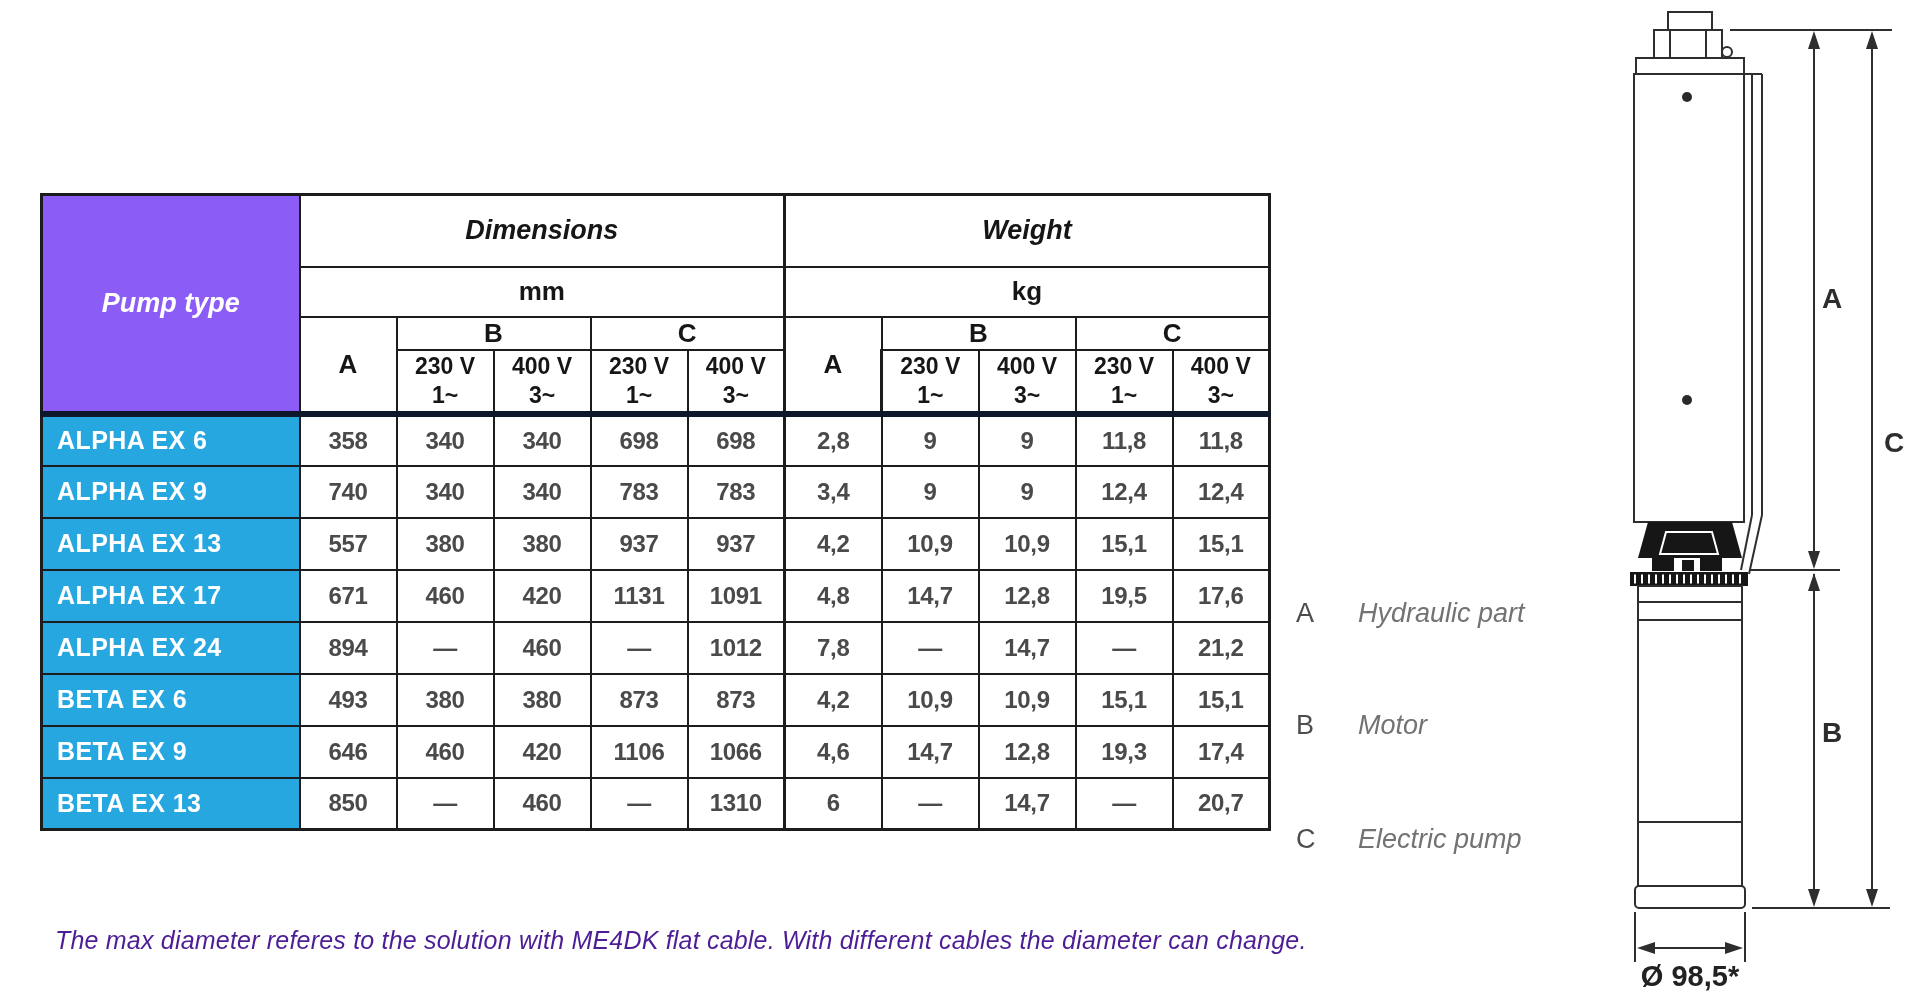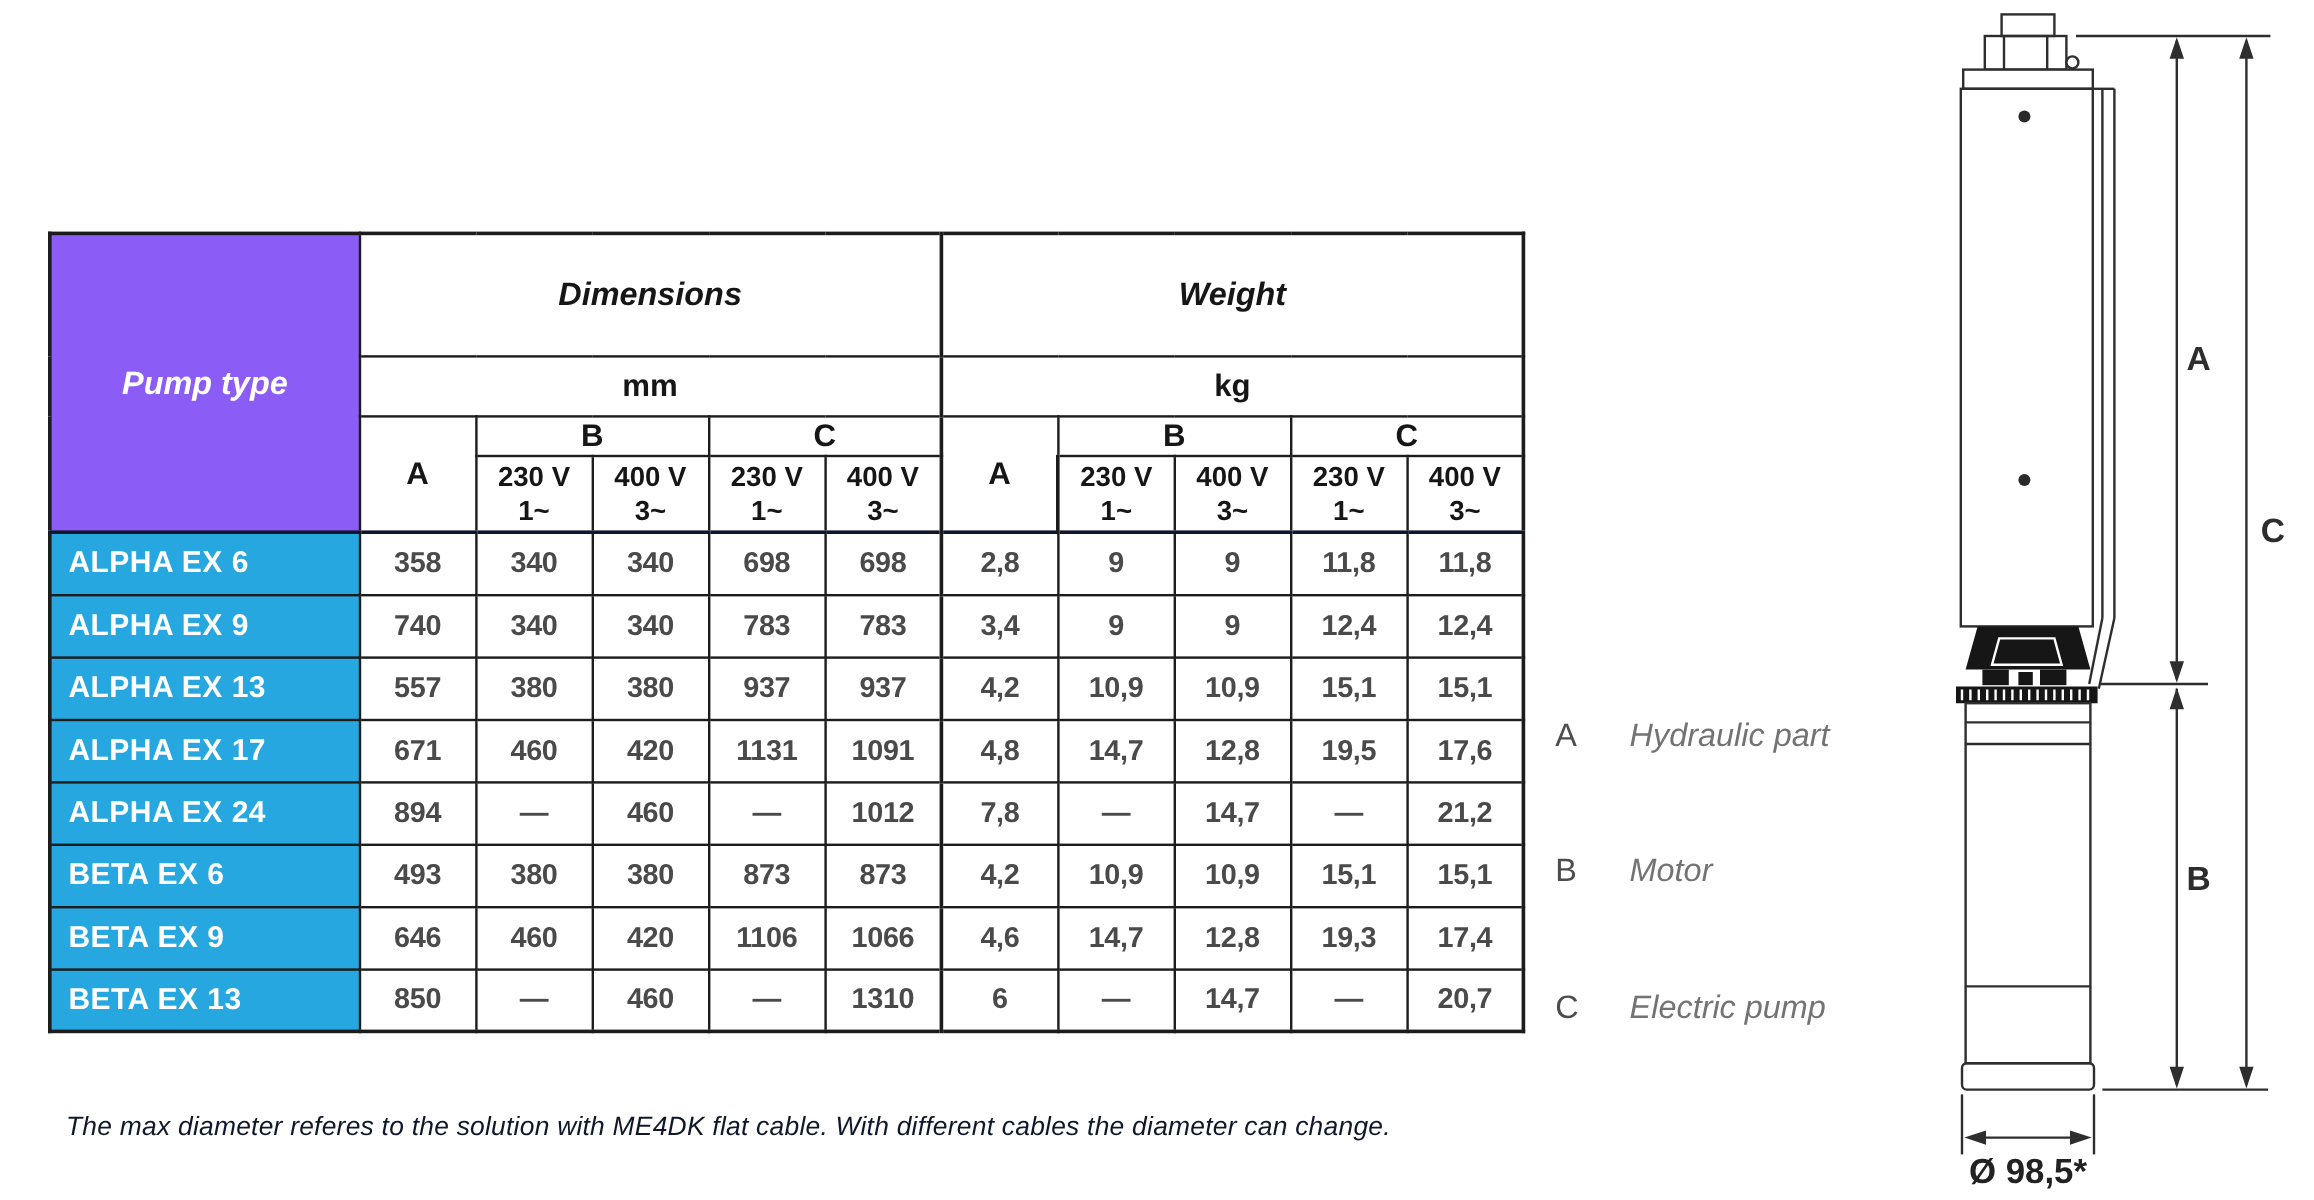"Dimensions" .r-title th { height: 102px -> 72px }
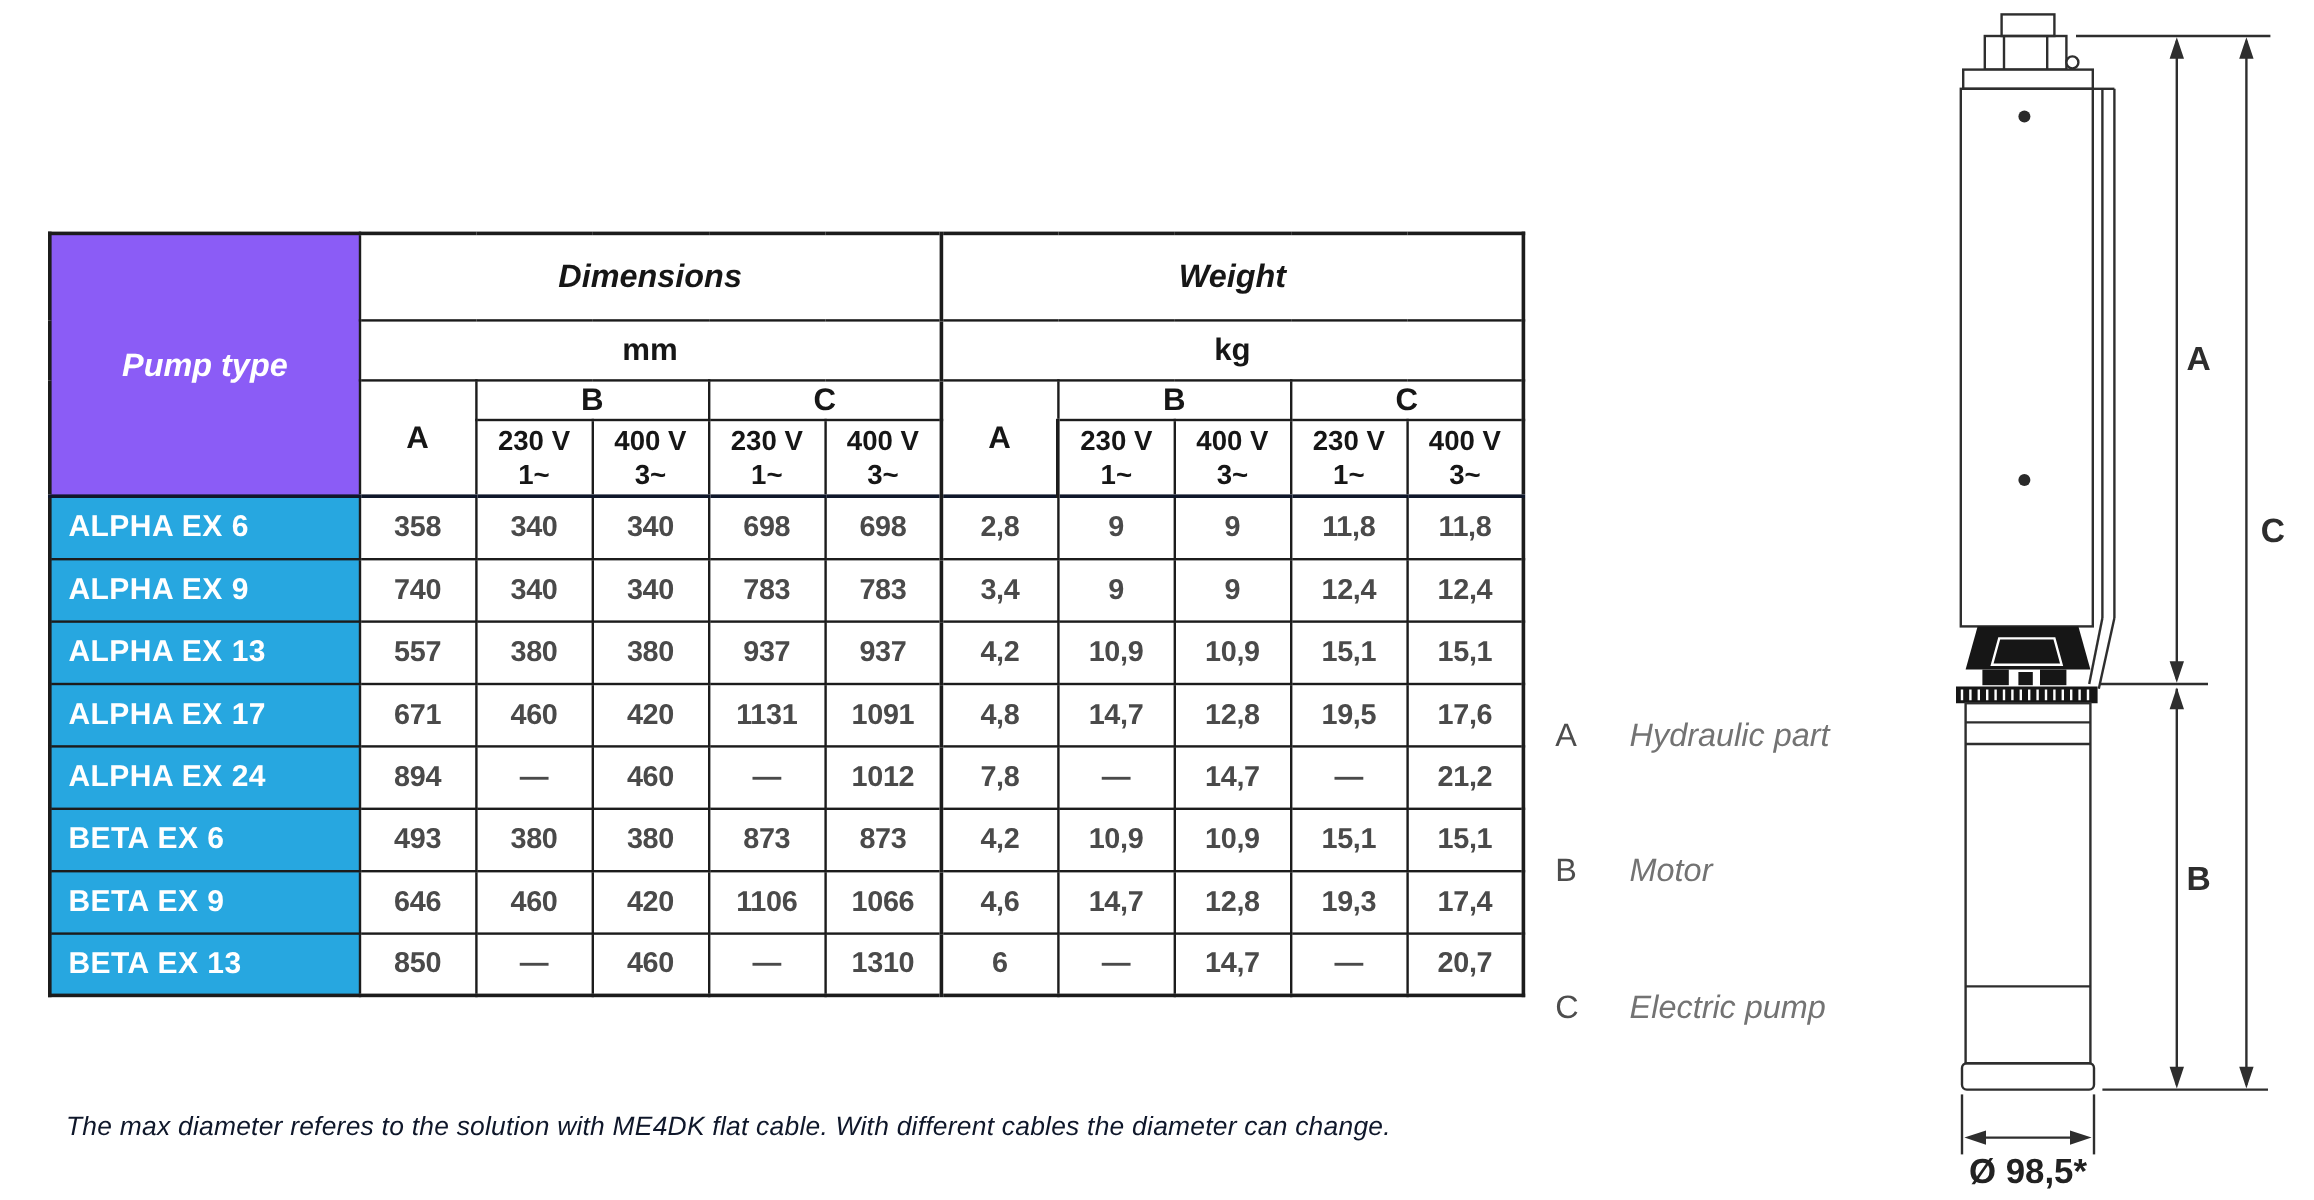"ALPHA EX 6" tbody tr:first-child td, tbody tr:first-child th { border-top: 3px solid #0f172a -> 6px solid #0f172a }
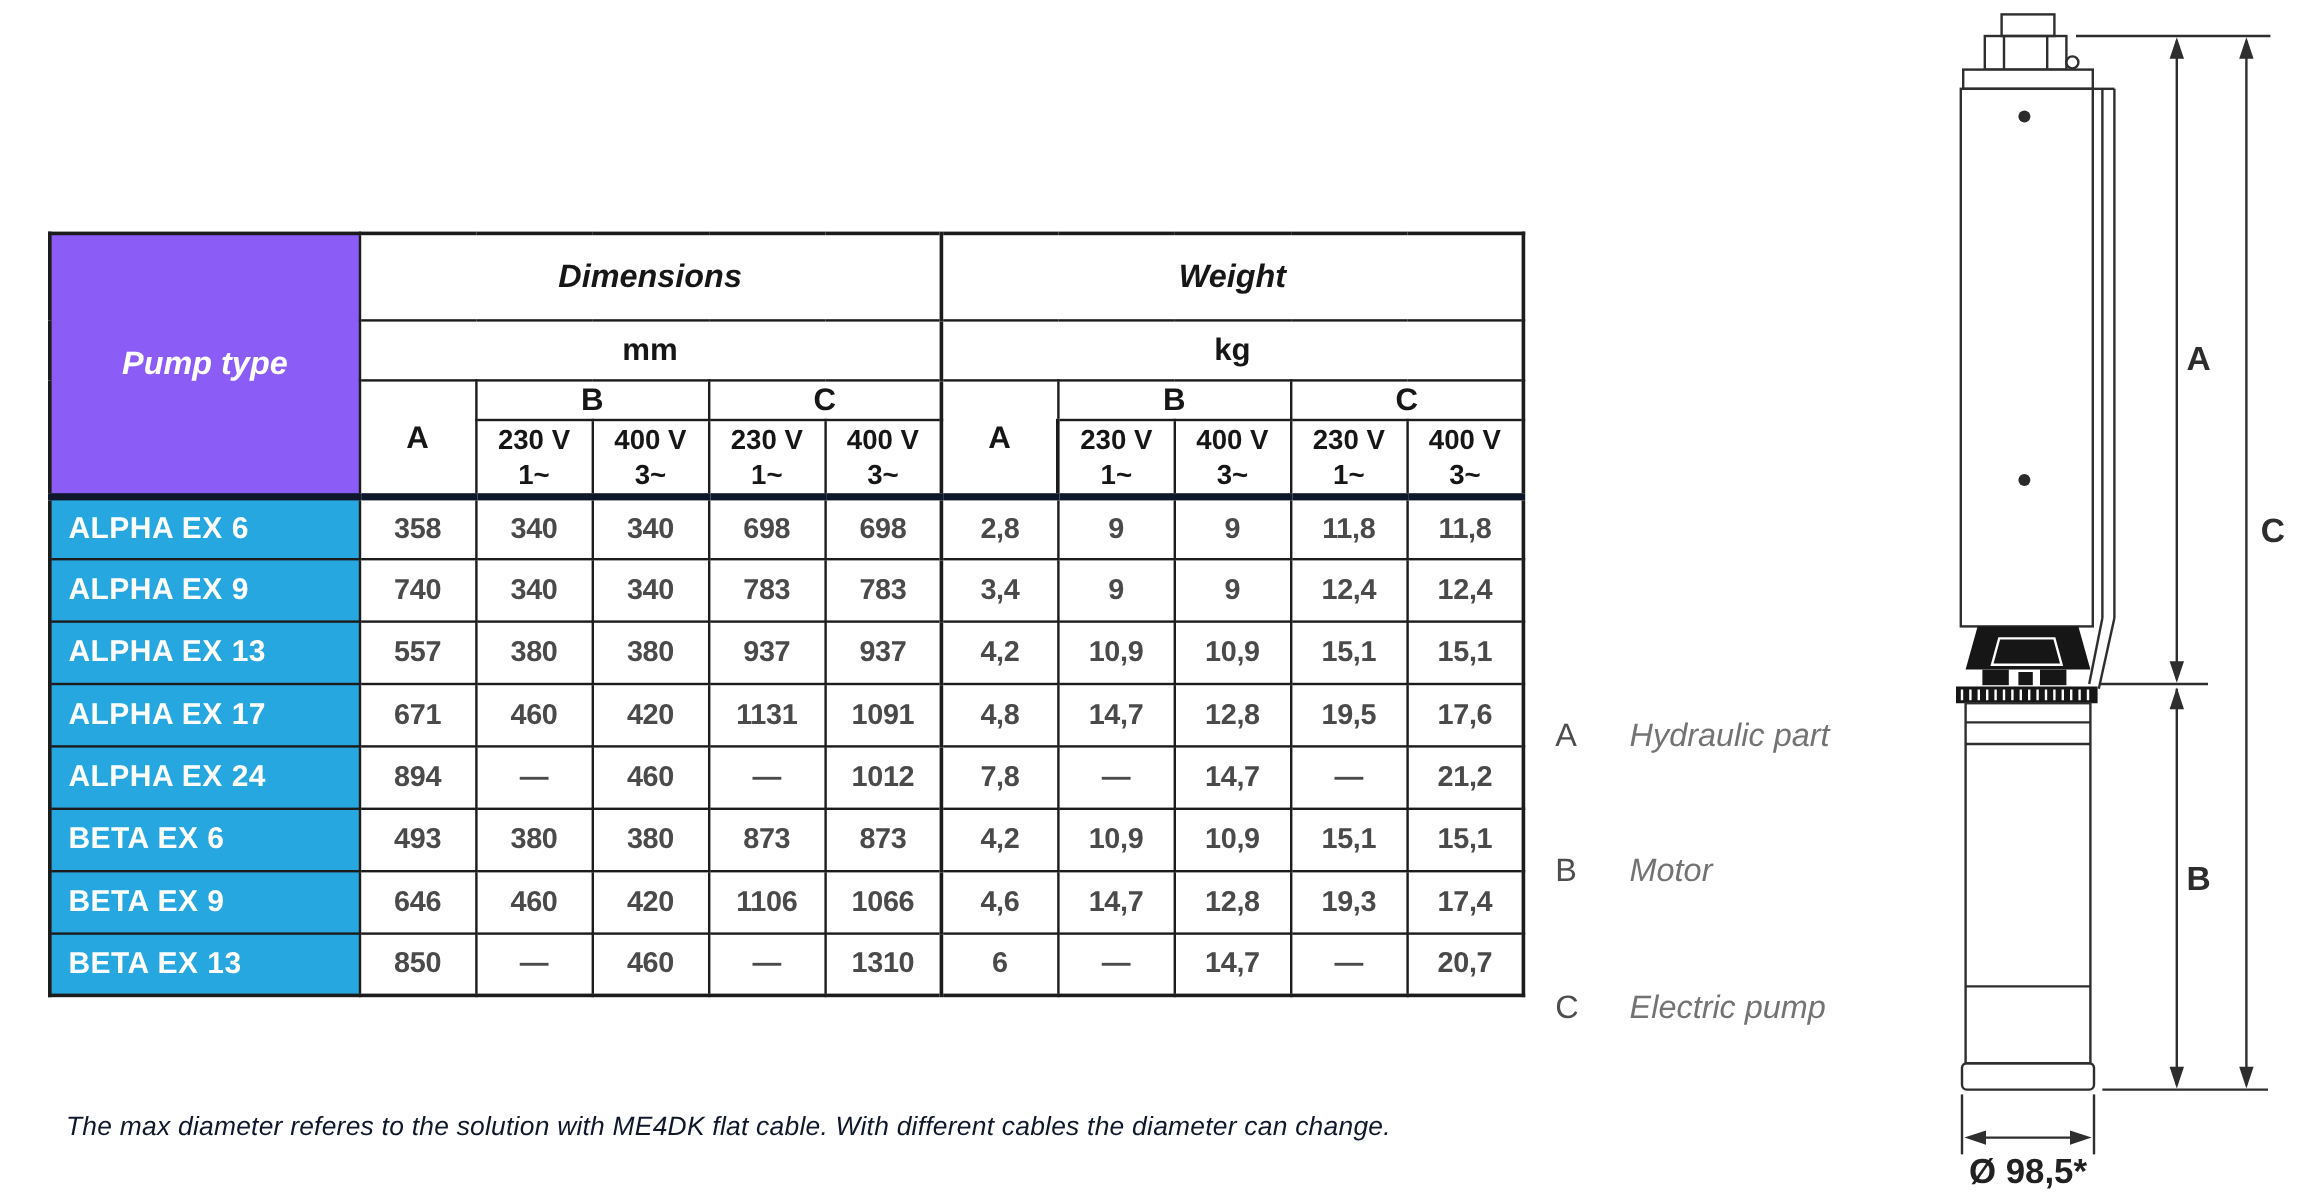"The max diameter referes to" .footnote { color: #0f172a -> #4c1d95; font-size: 22px -> 25px }
